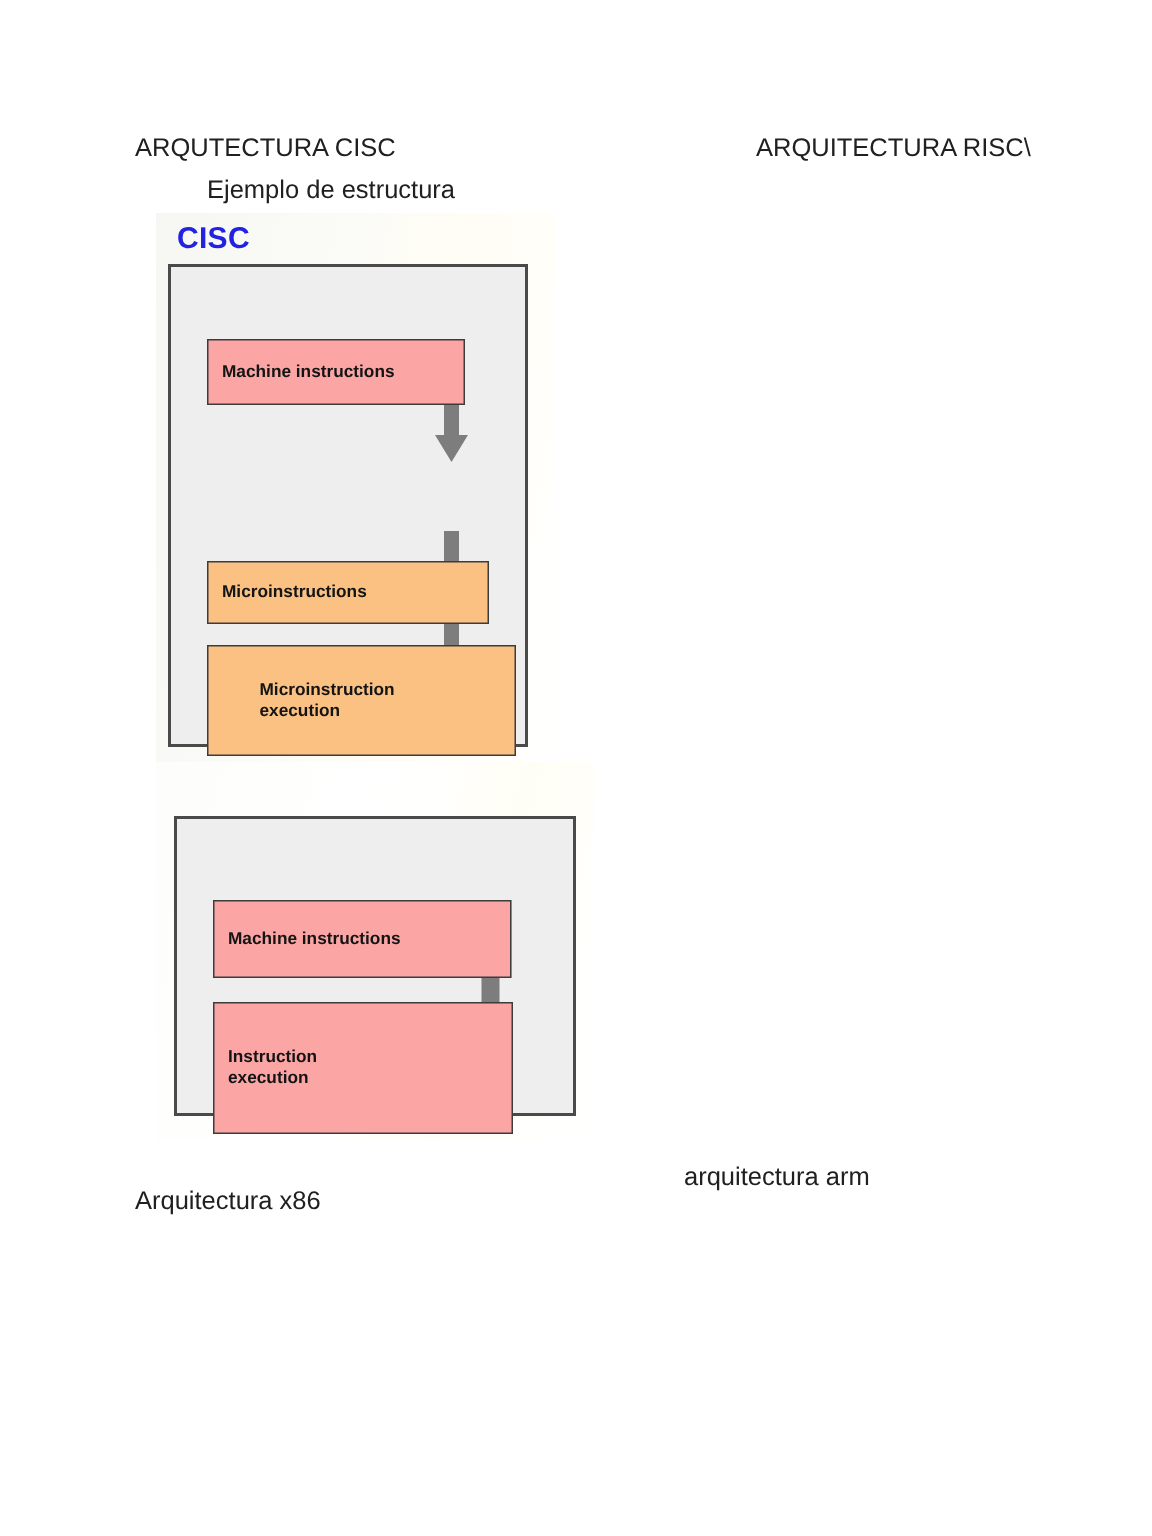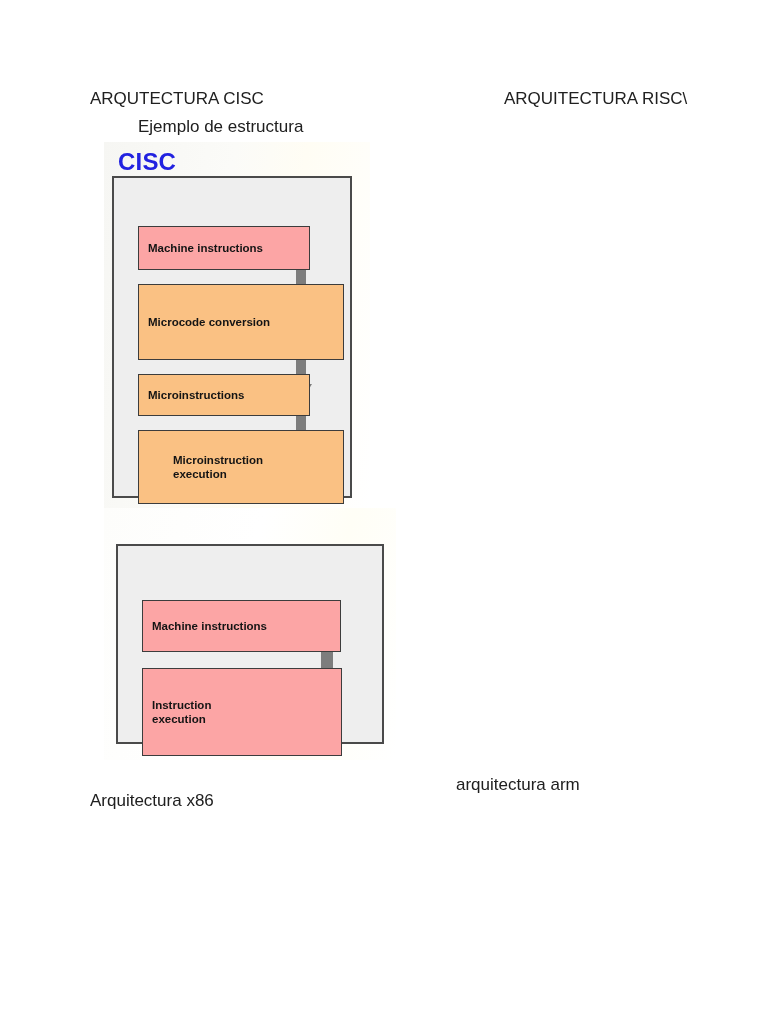"CISC" .fig-title { font-size: 24px -> 20px }
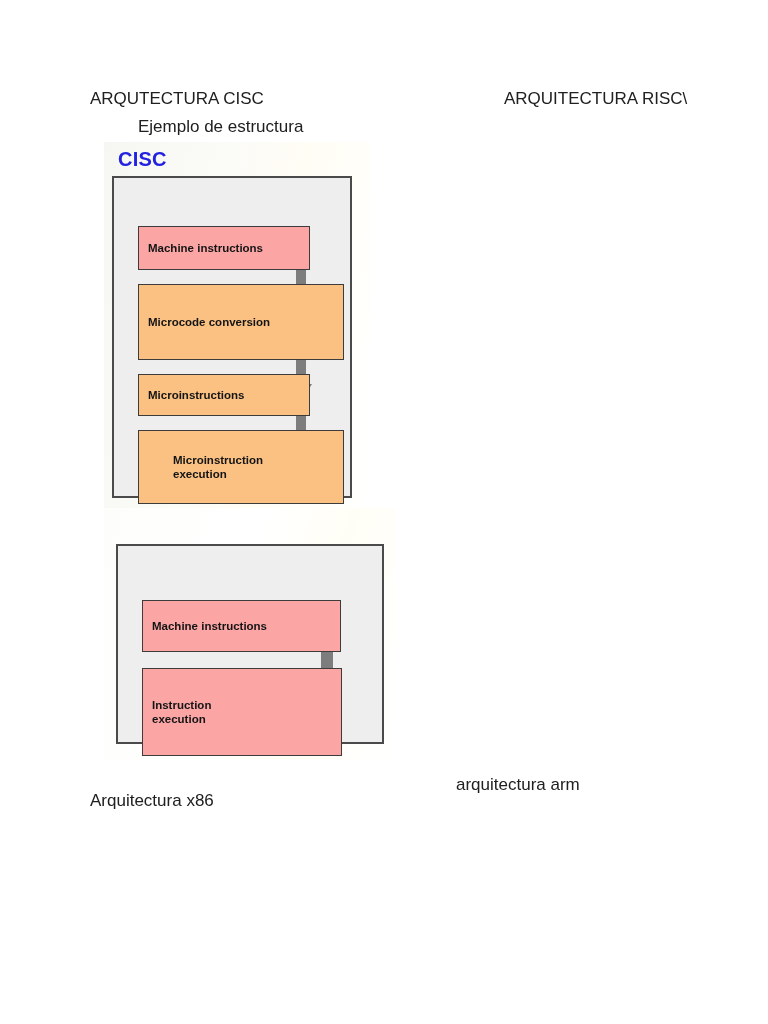"Microcode conversion" div.block { html: <div> <span>Microcode conversion</span> </div> -> none }
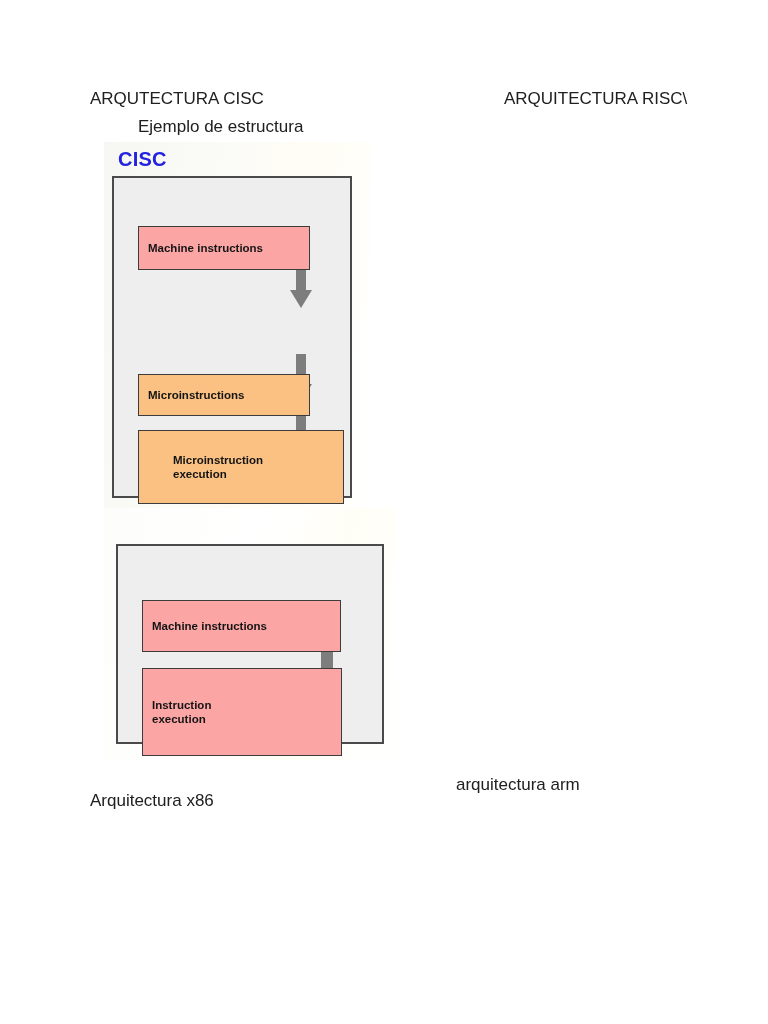"Microinstructions" #c-b3 { width: 172px -> 188px }
